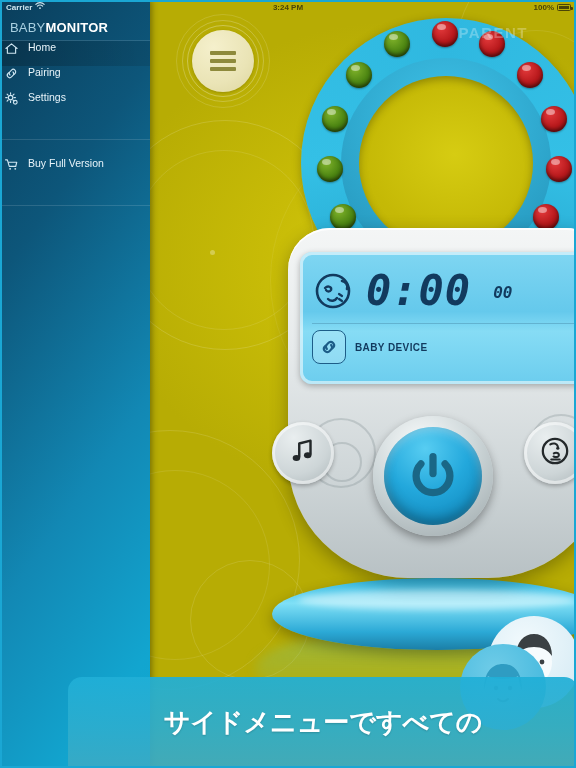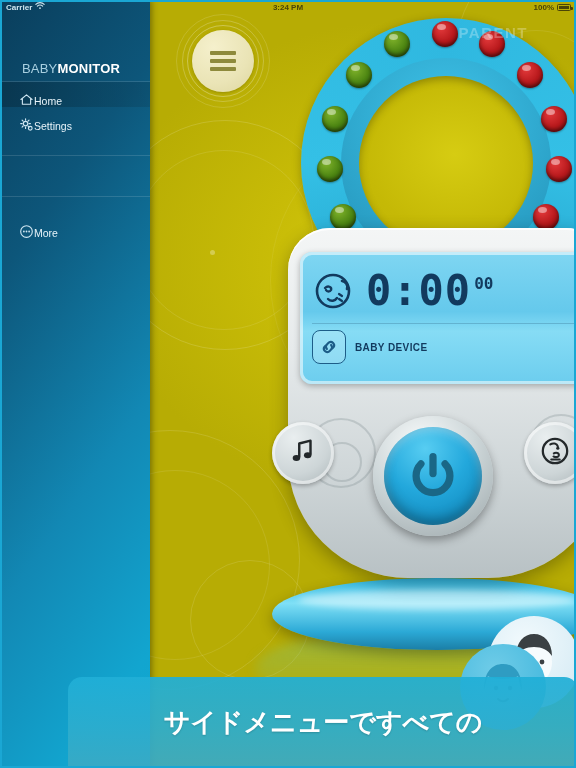"BABY" .brand { margin-top: 41px -> none; padding-left: 22px -> 10px }
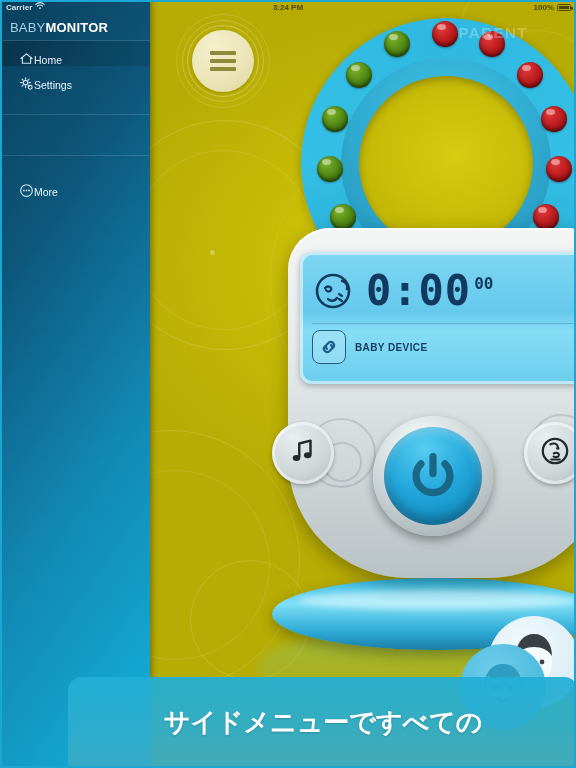"Home" .nav-item { align-items: flex-end -> flex-start; gap: none -> 9px; padding-left: 19px -> 4px }
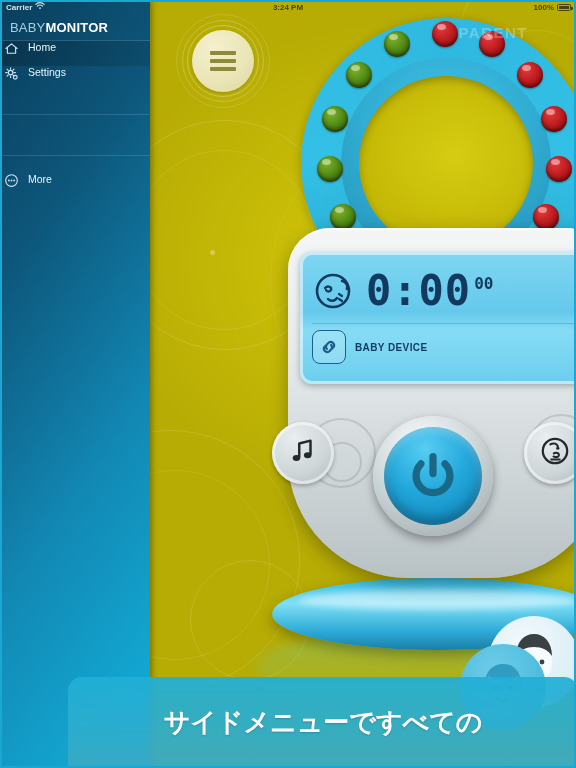"Pairing" div.nav-item { html: none -> <div> <span> <svg> <path></path> <path></path> </svg> </span> <span>Pairing</span> </div> }
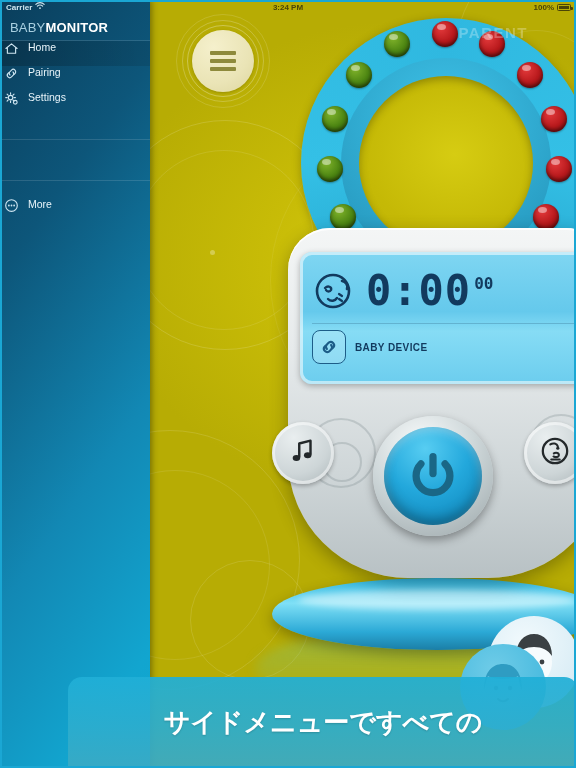"Buy Full Version" div.nav-item { html: none -> <div> <span> <svg> <path></path> <circle></circle> <circle></circle> </svg> </span> <span>Buy Full Version</span> </div> }
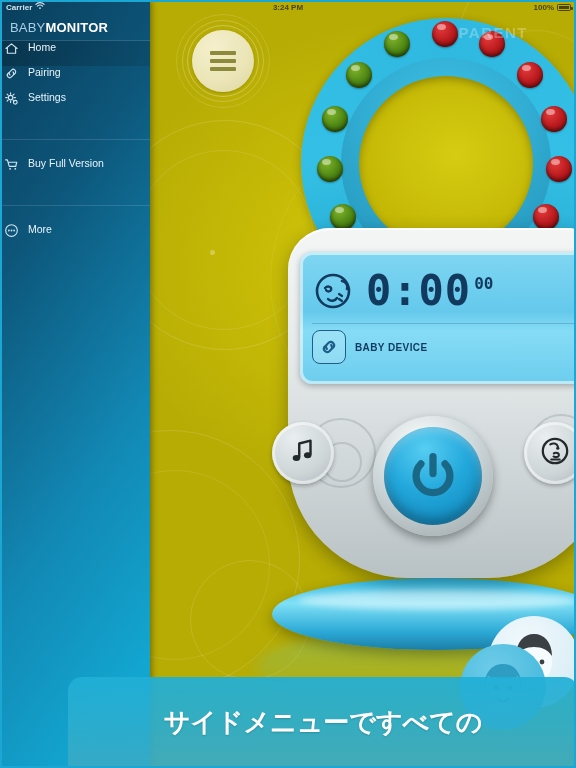"More" div.nav-item { html: <div> <span> <svg> <circle></circle> <circle></circle> <circle></circle> <circle></circle> </svg> </span> <span>More</span> </div> -> none }
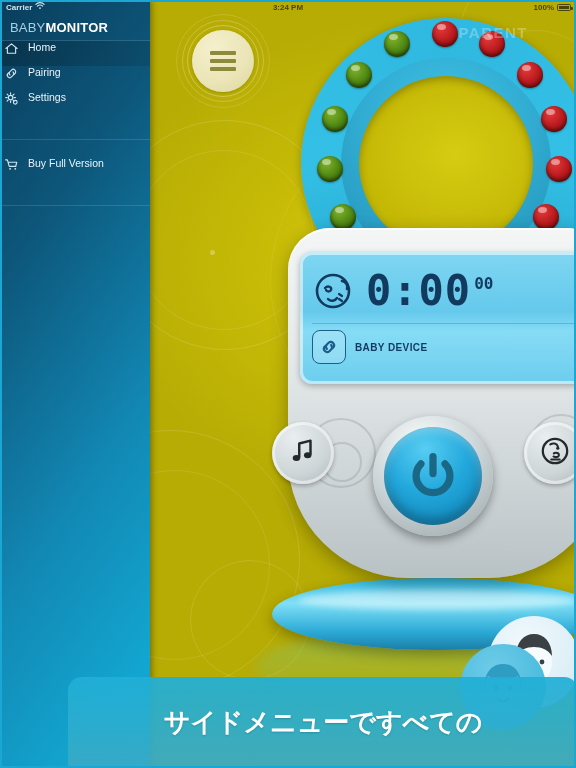"0:00" .clock { align-items: flex-start -> center; font-style: none -> italic; gap: 3px -> 22px }
